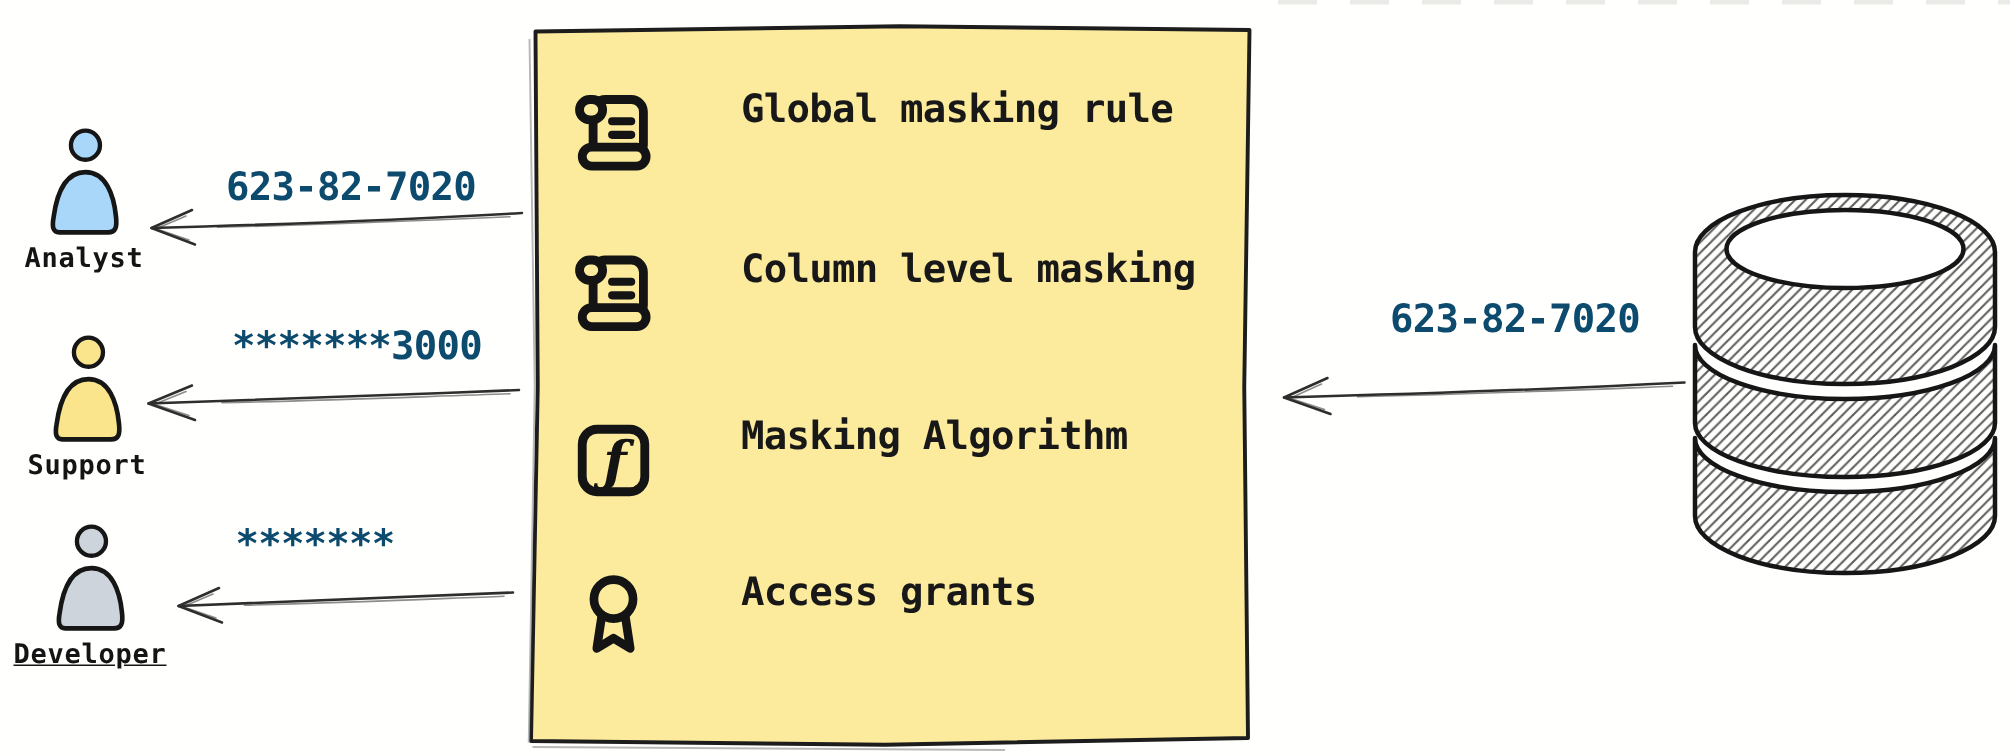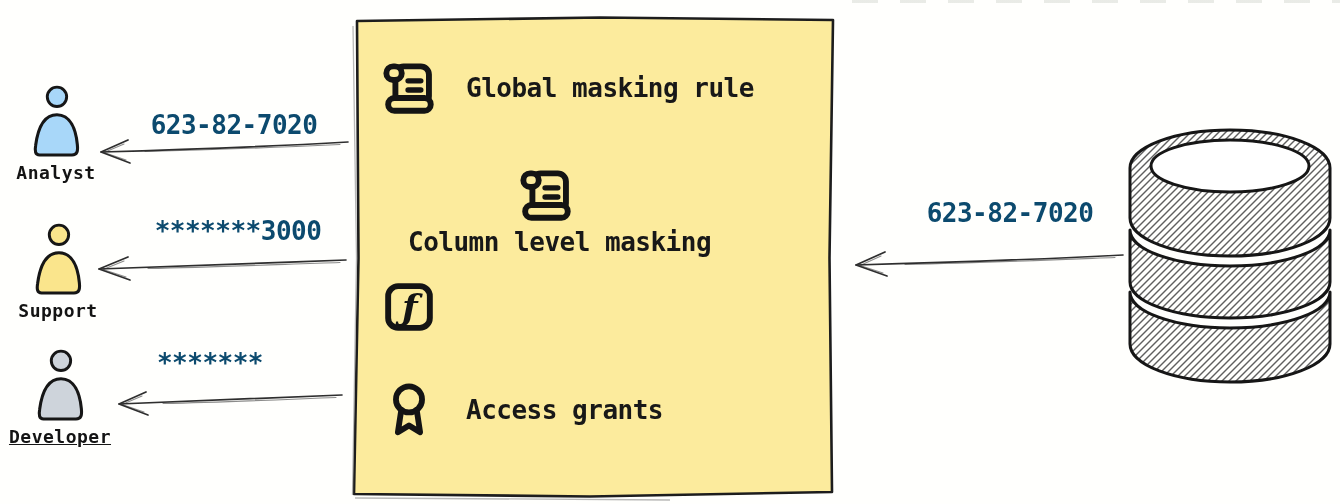"Global masking rule" .box-row { align-items: center -> flex-start; gap: none -> 28px }
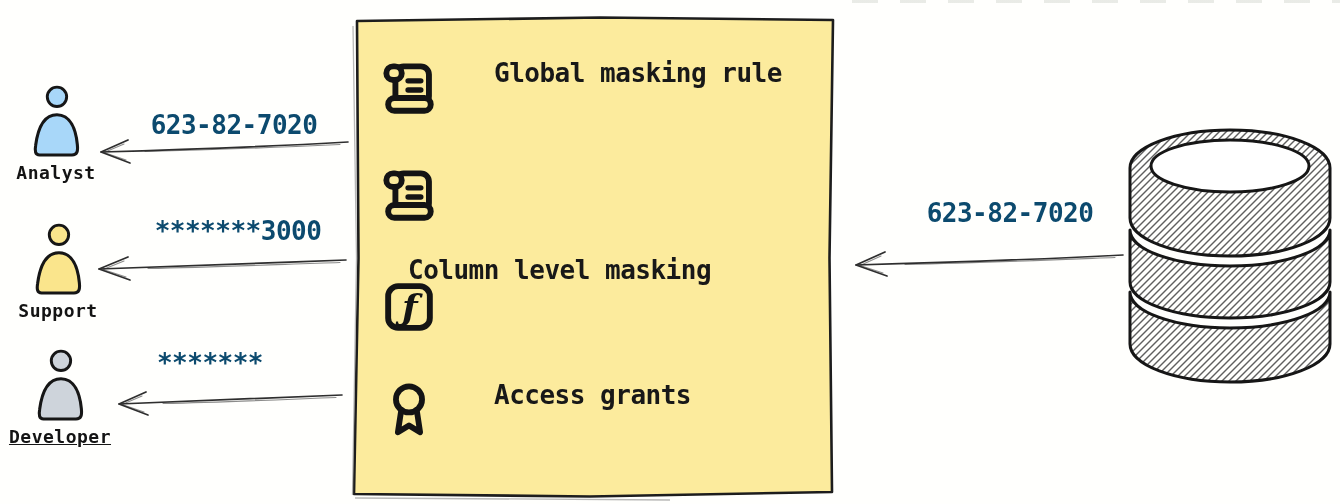"Column level masking" div.box-row { flex-direction: column -> none }
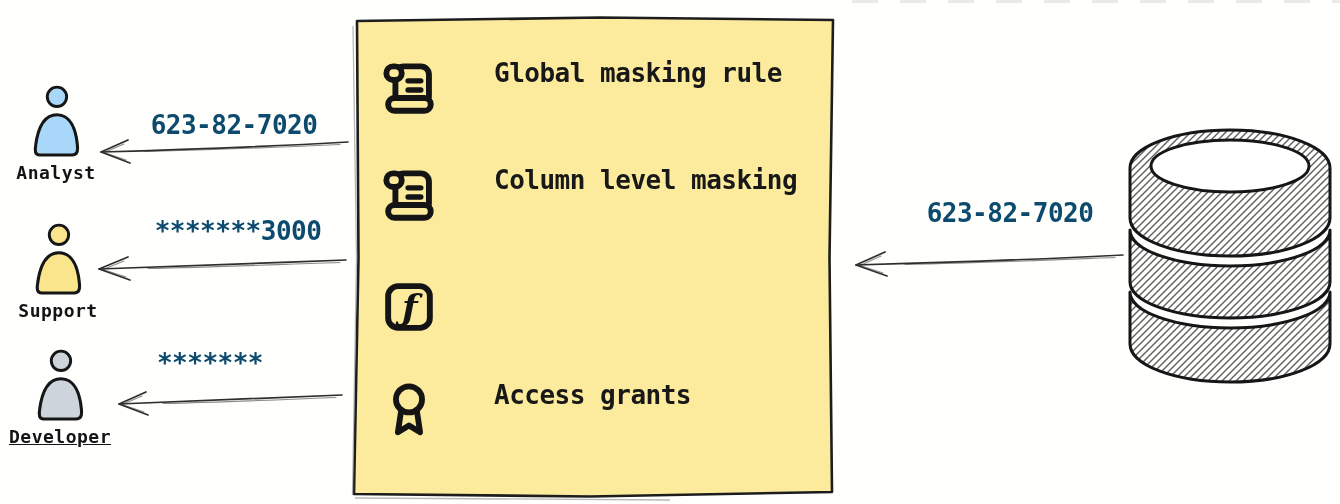"Masking Algorithm" div.row-label { html: none -> <div>Masking Algorithm</div> }
